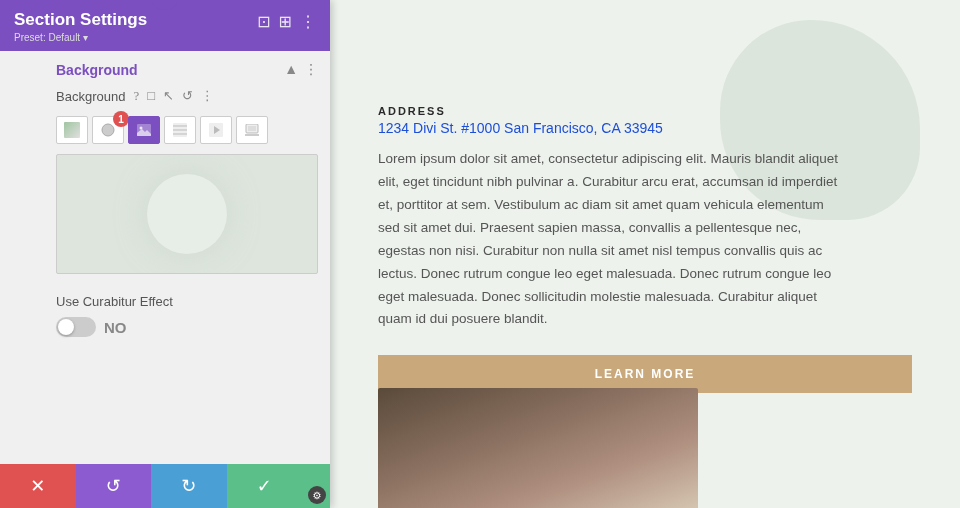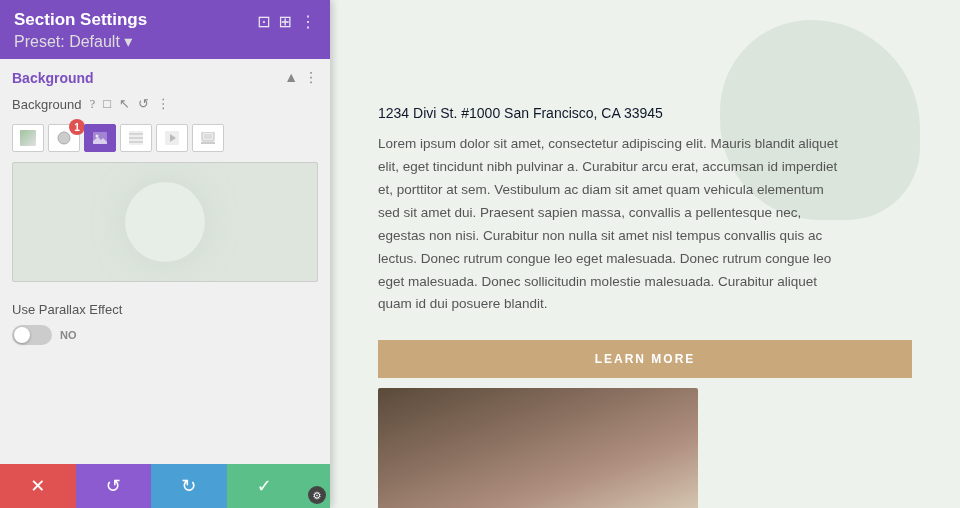"Preset: Default ▾" .panel-header-preset { font-size: 16px -> 10px }
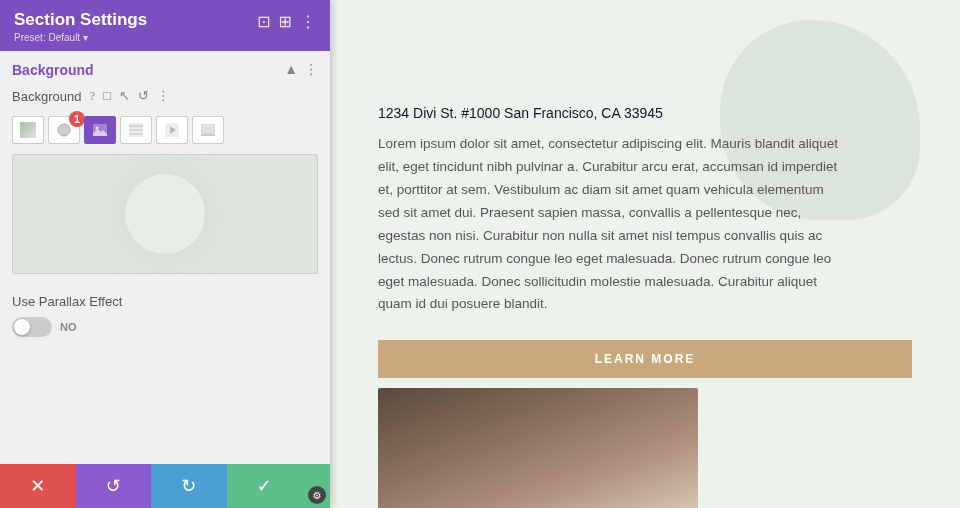"Background" .panel-body { padding-left: none -> 44px }
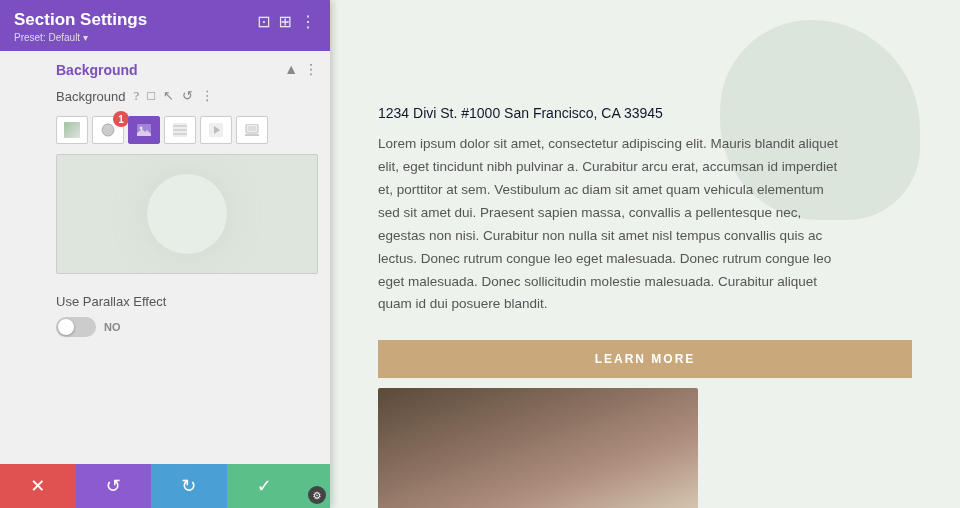"ADDRESS" div.address-label { html: none -> <div>ADDRESS</div> }
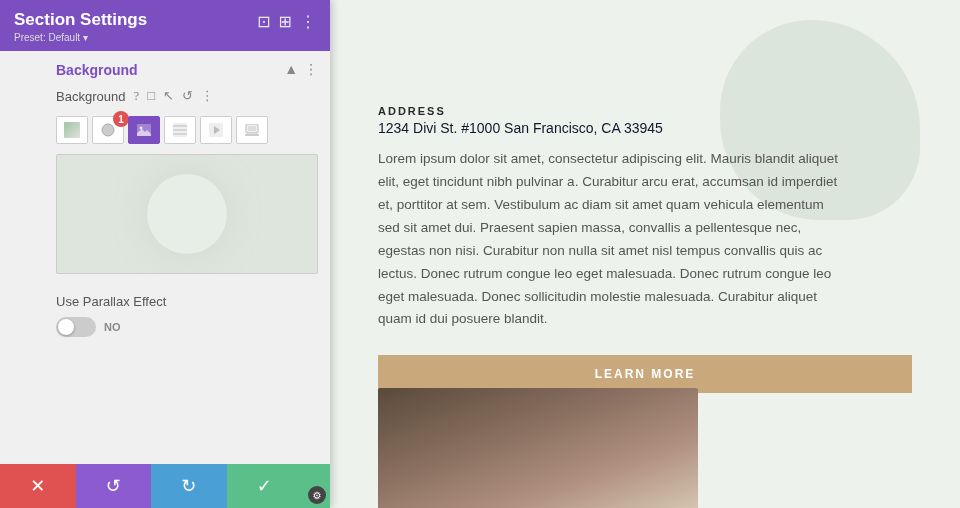"1234 Divi St. #1000 San" .address-value { color: #0f172a -> #1d4ed8 }
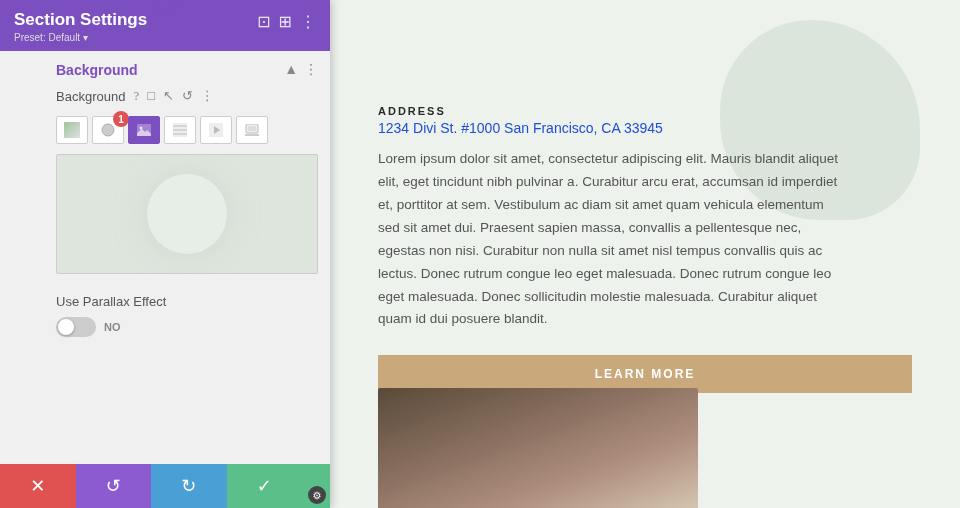"Use Parallax Effect" div.parallax-label { text: Parallax -> Curabitur }
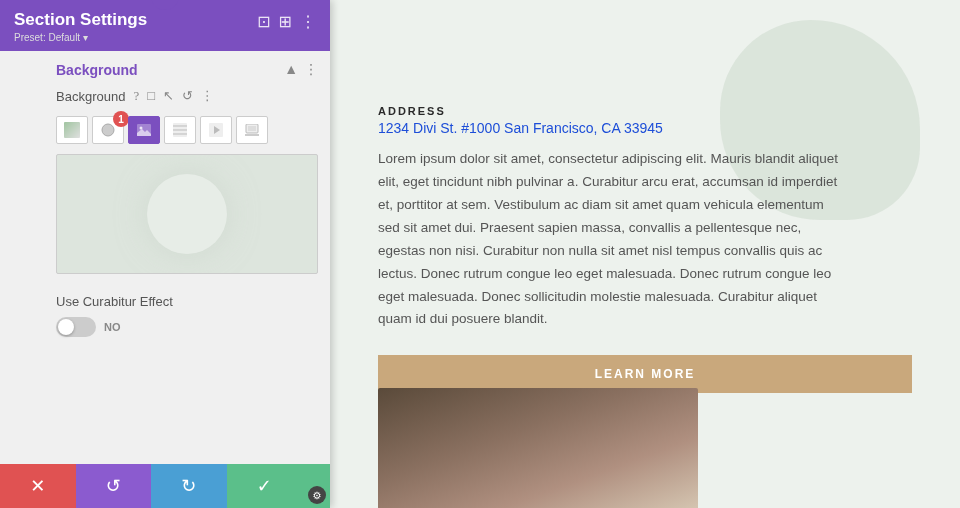"NO" .toggle-no { font-size: 11px -> 15px }
